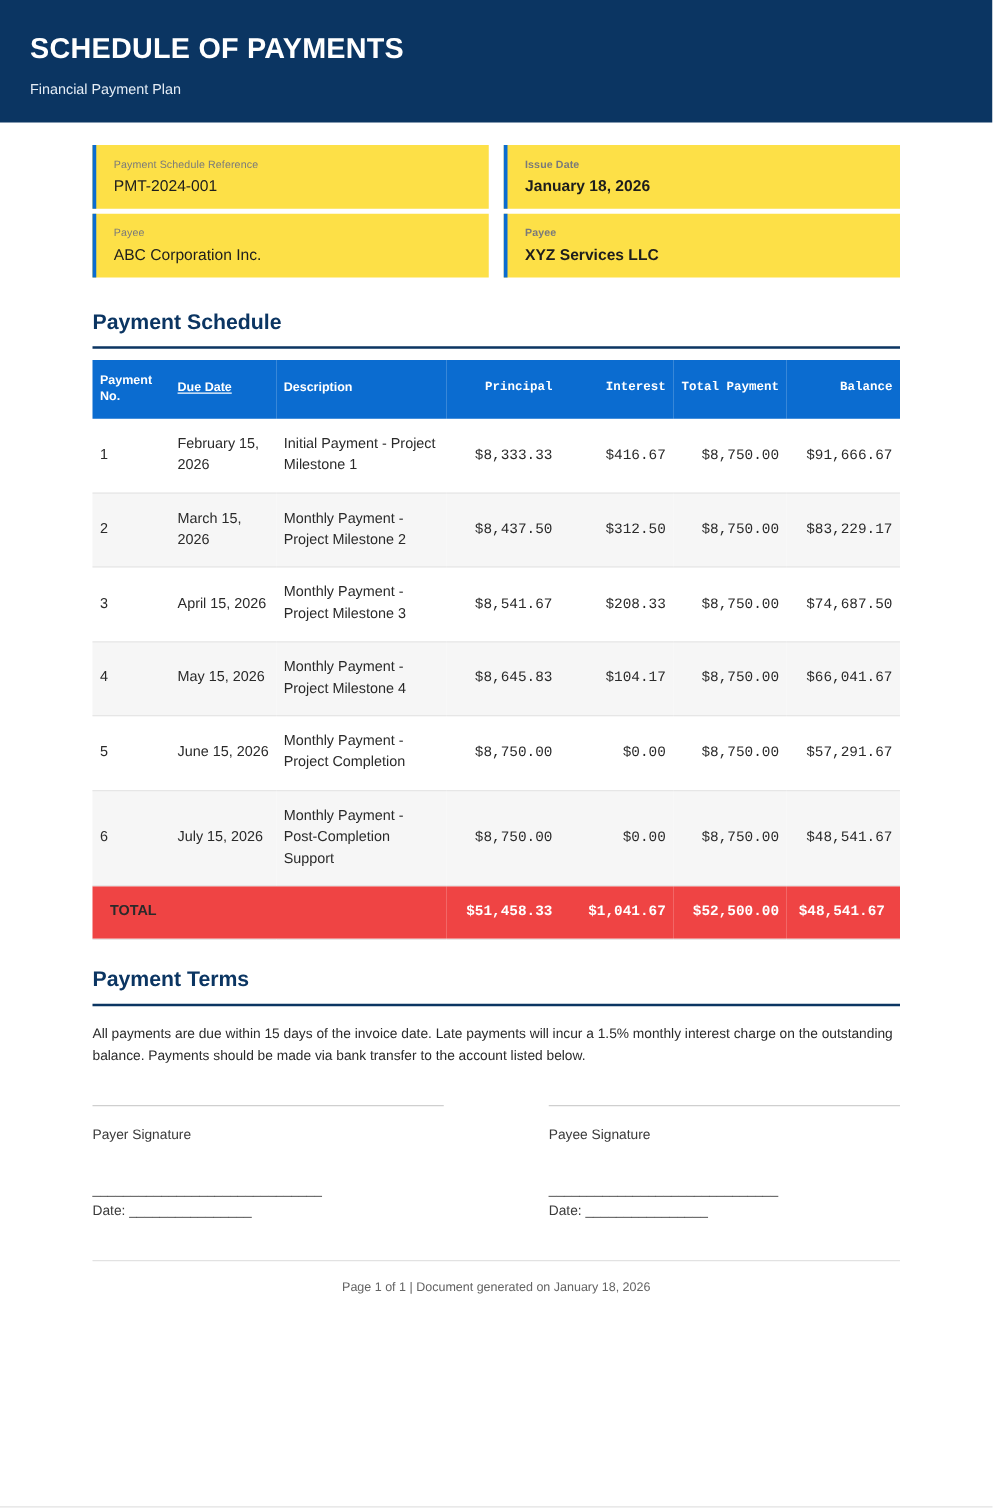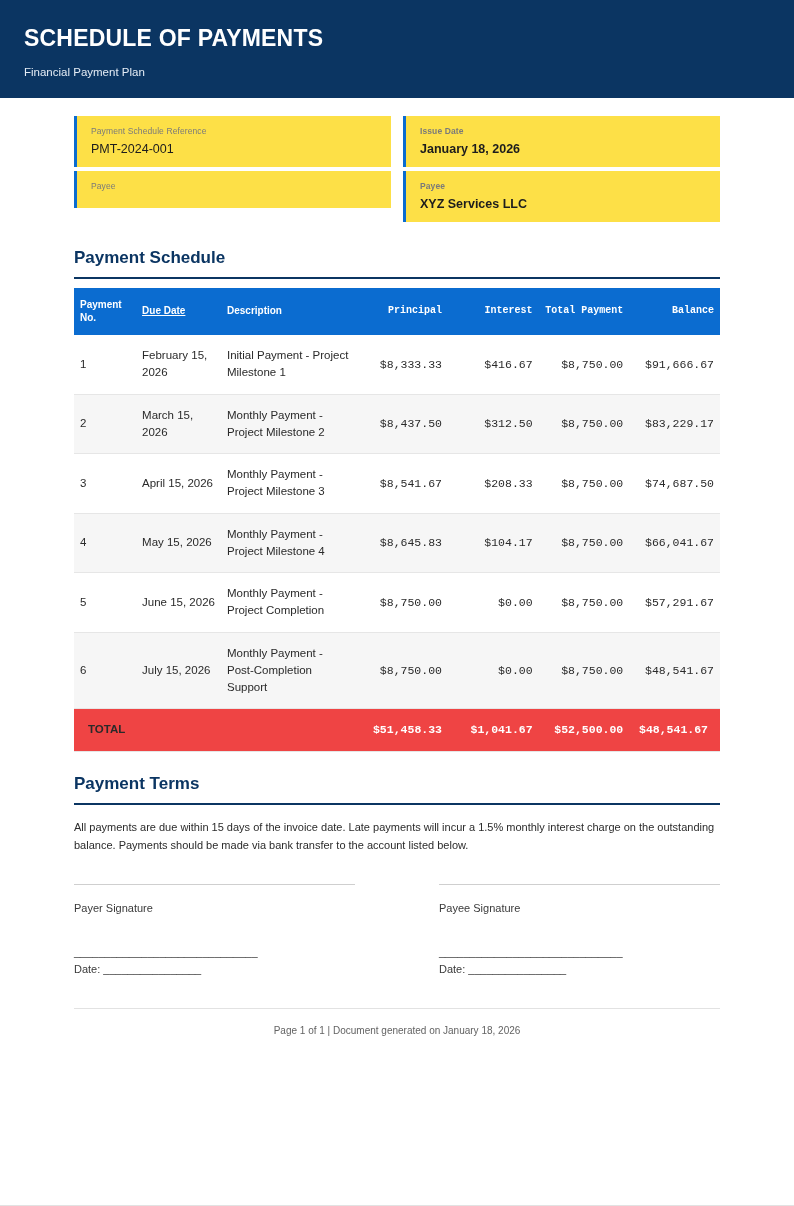"ABC Corporation Inc." div.info-value { html: none -> <div>ABC Corporation Inc.</div> }
